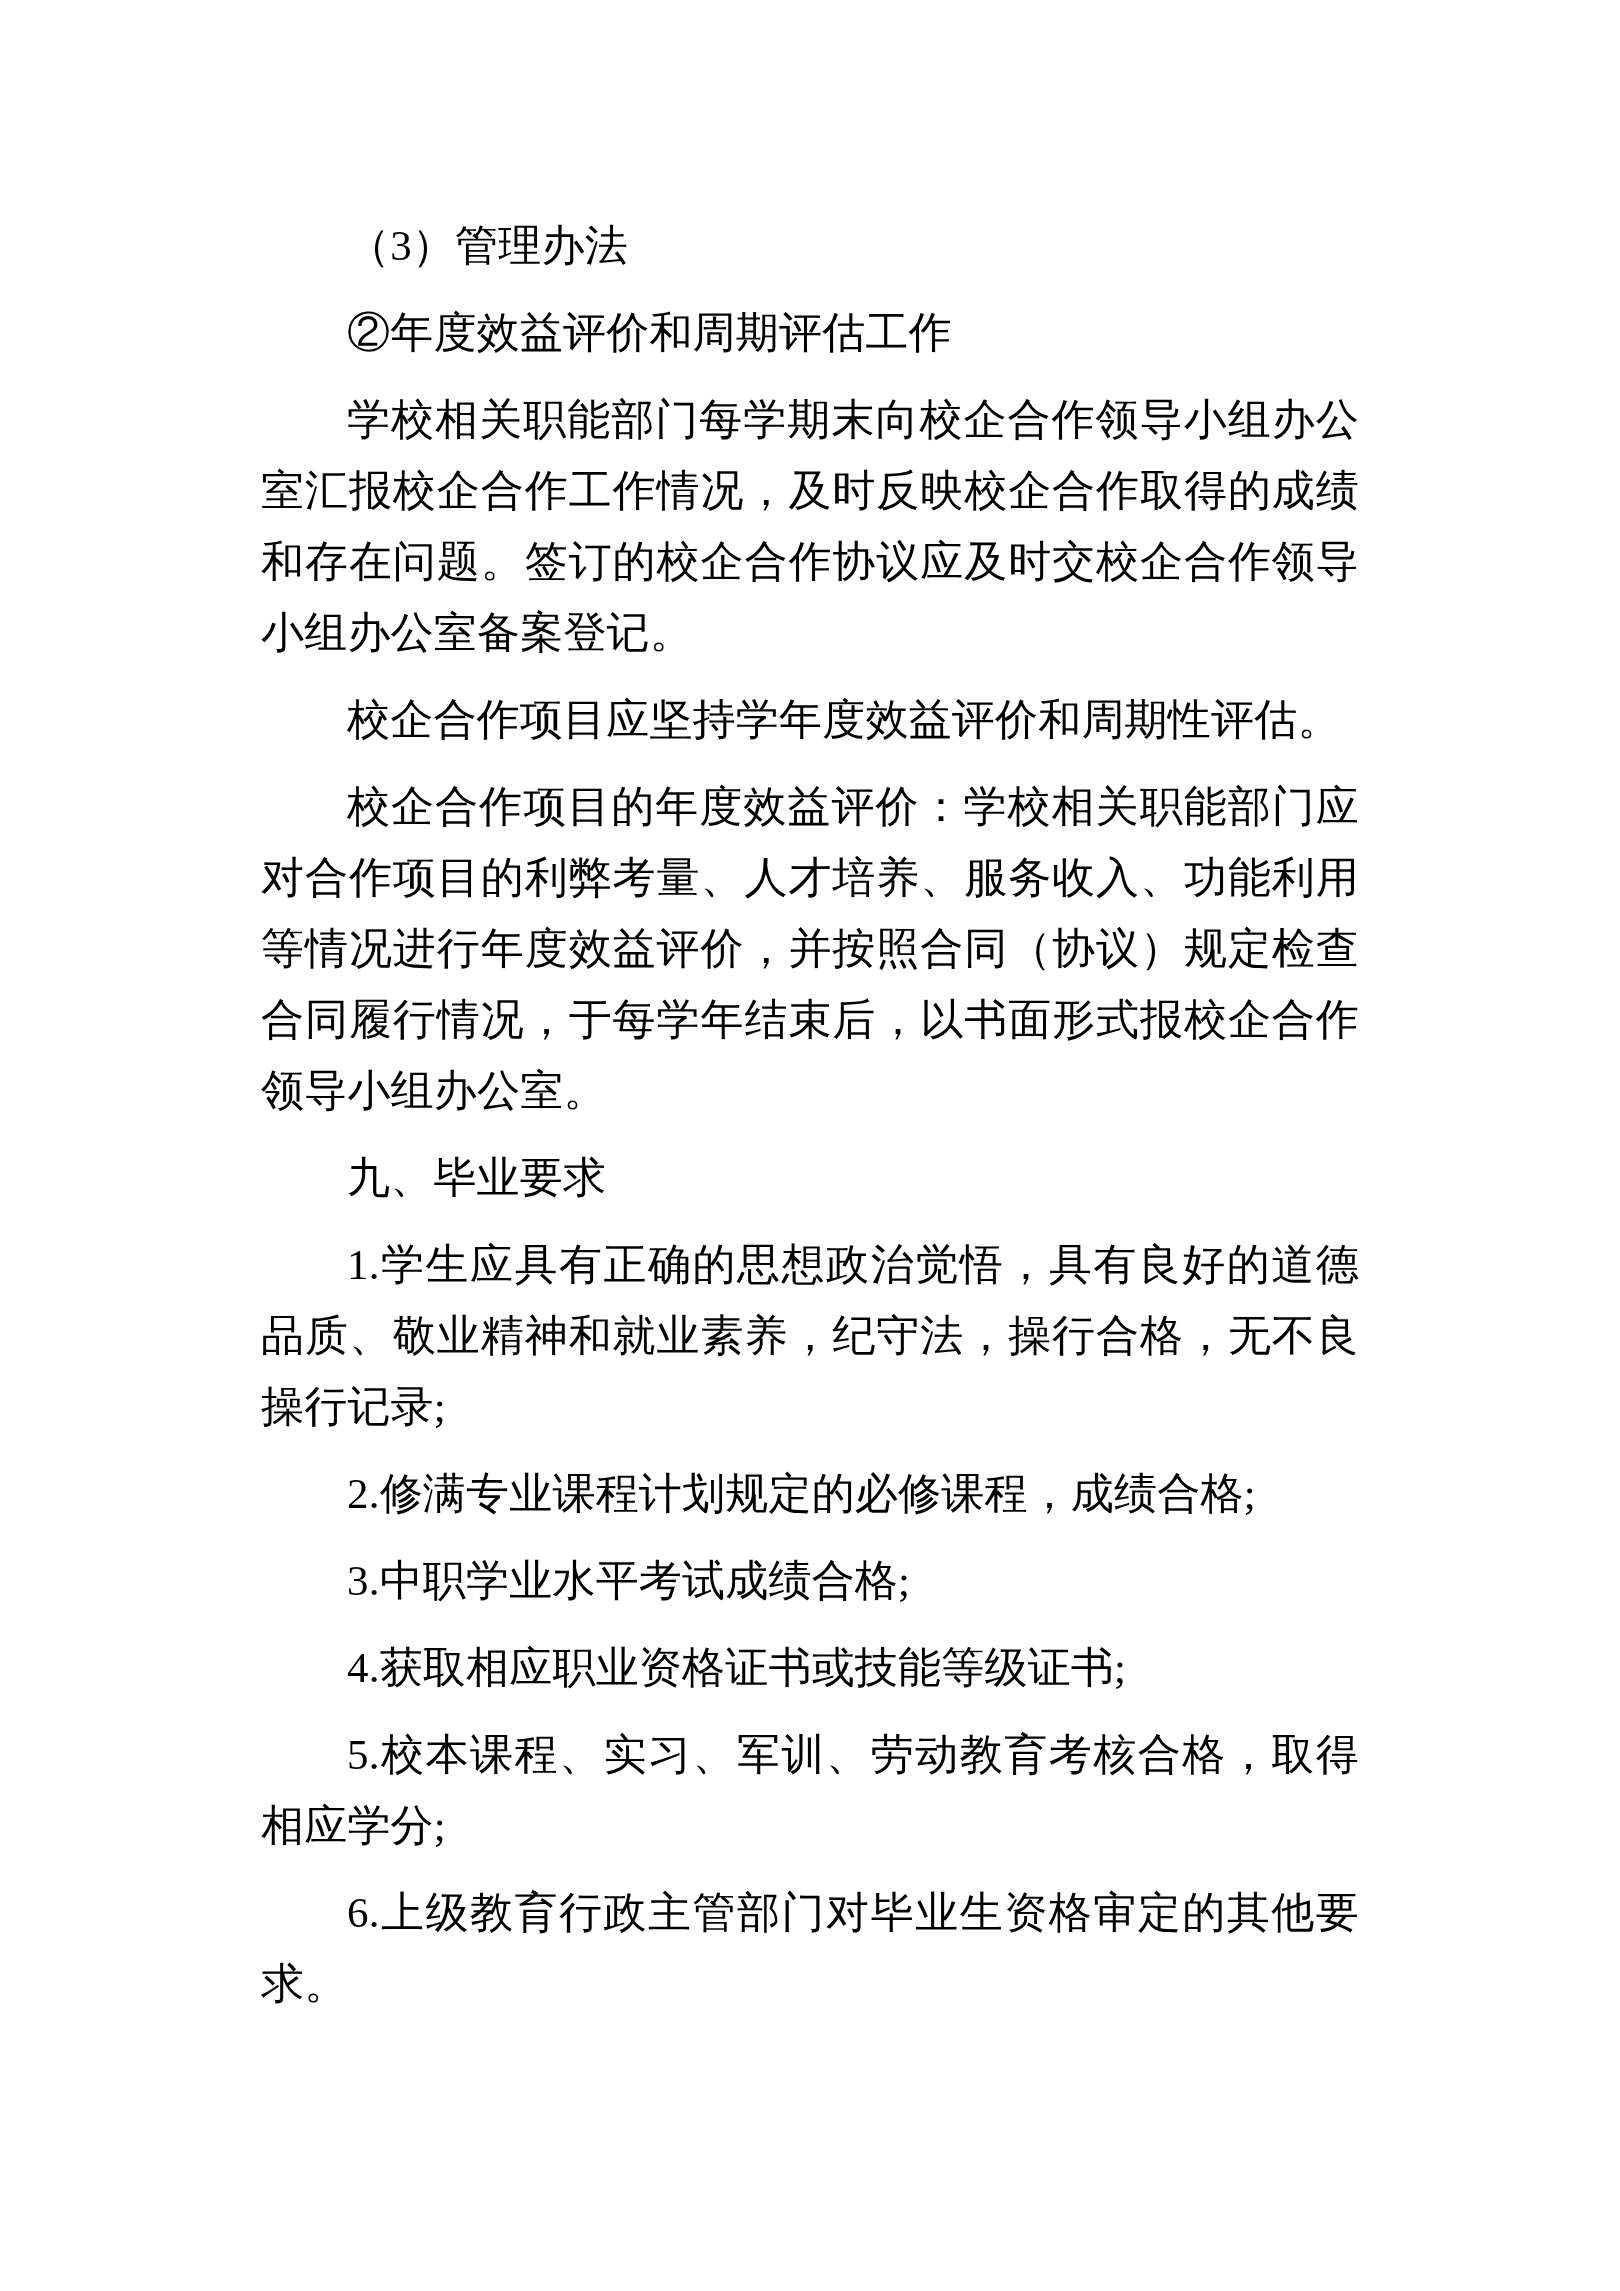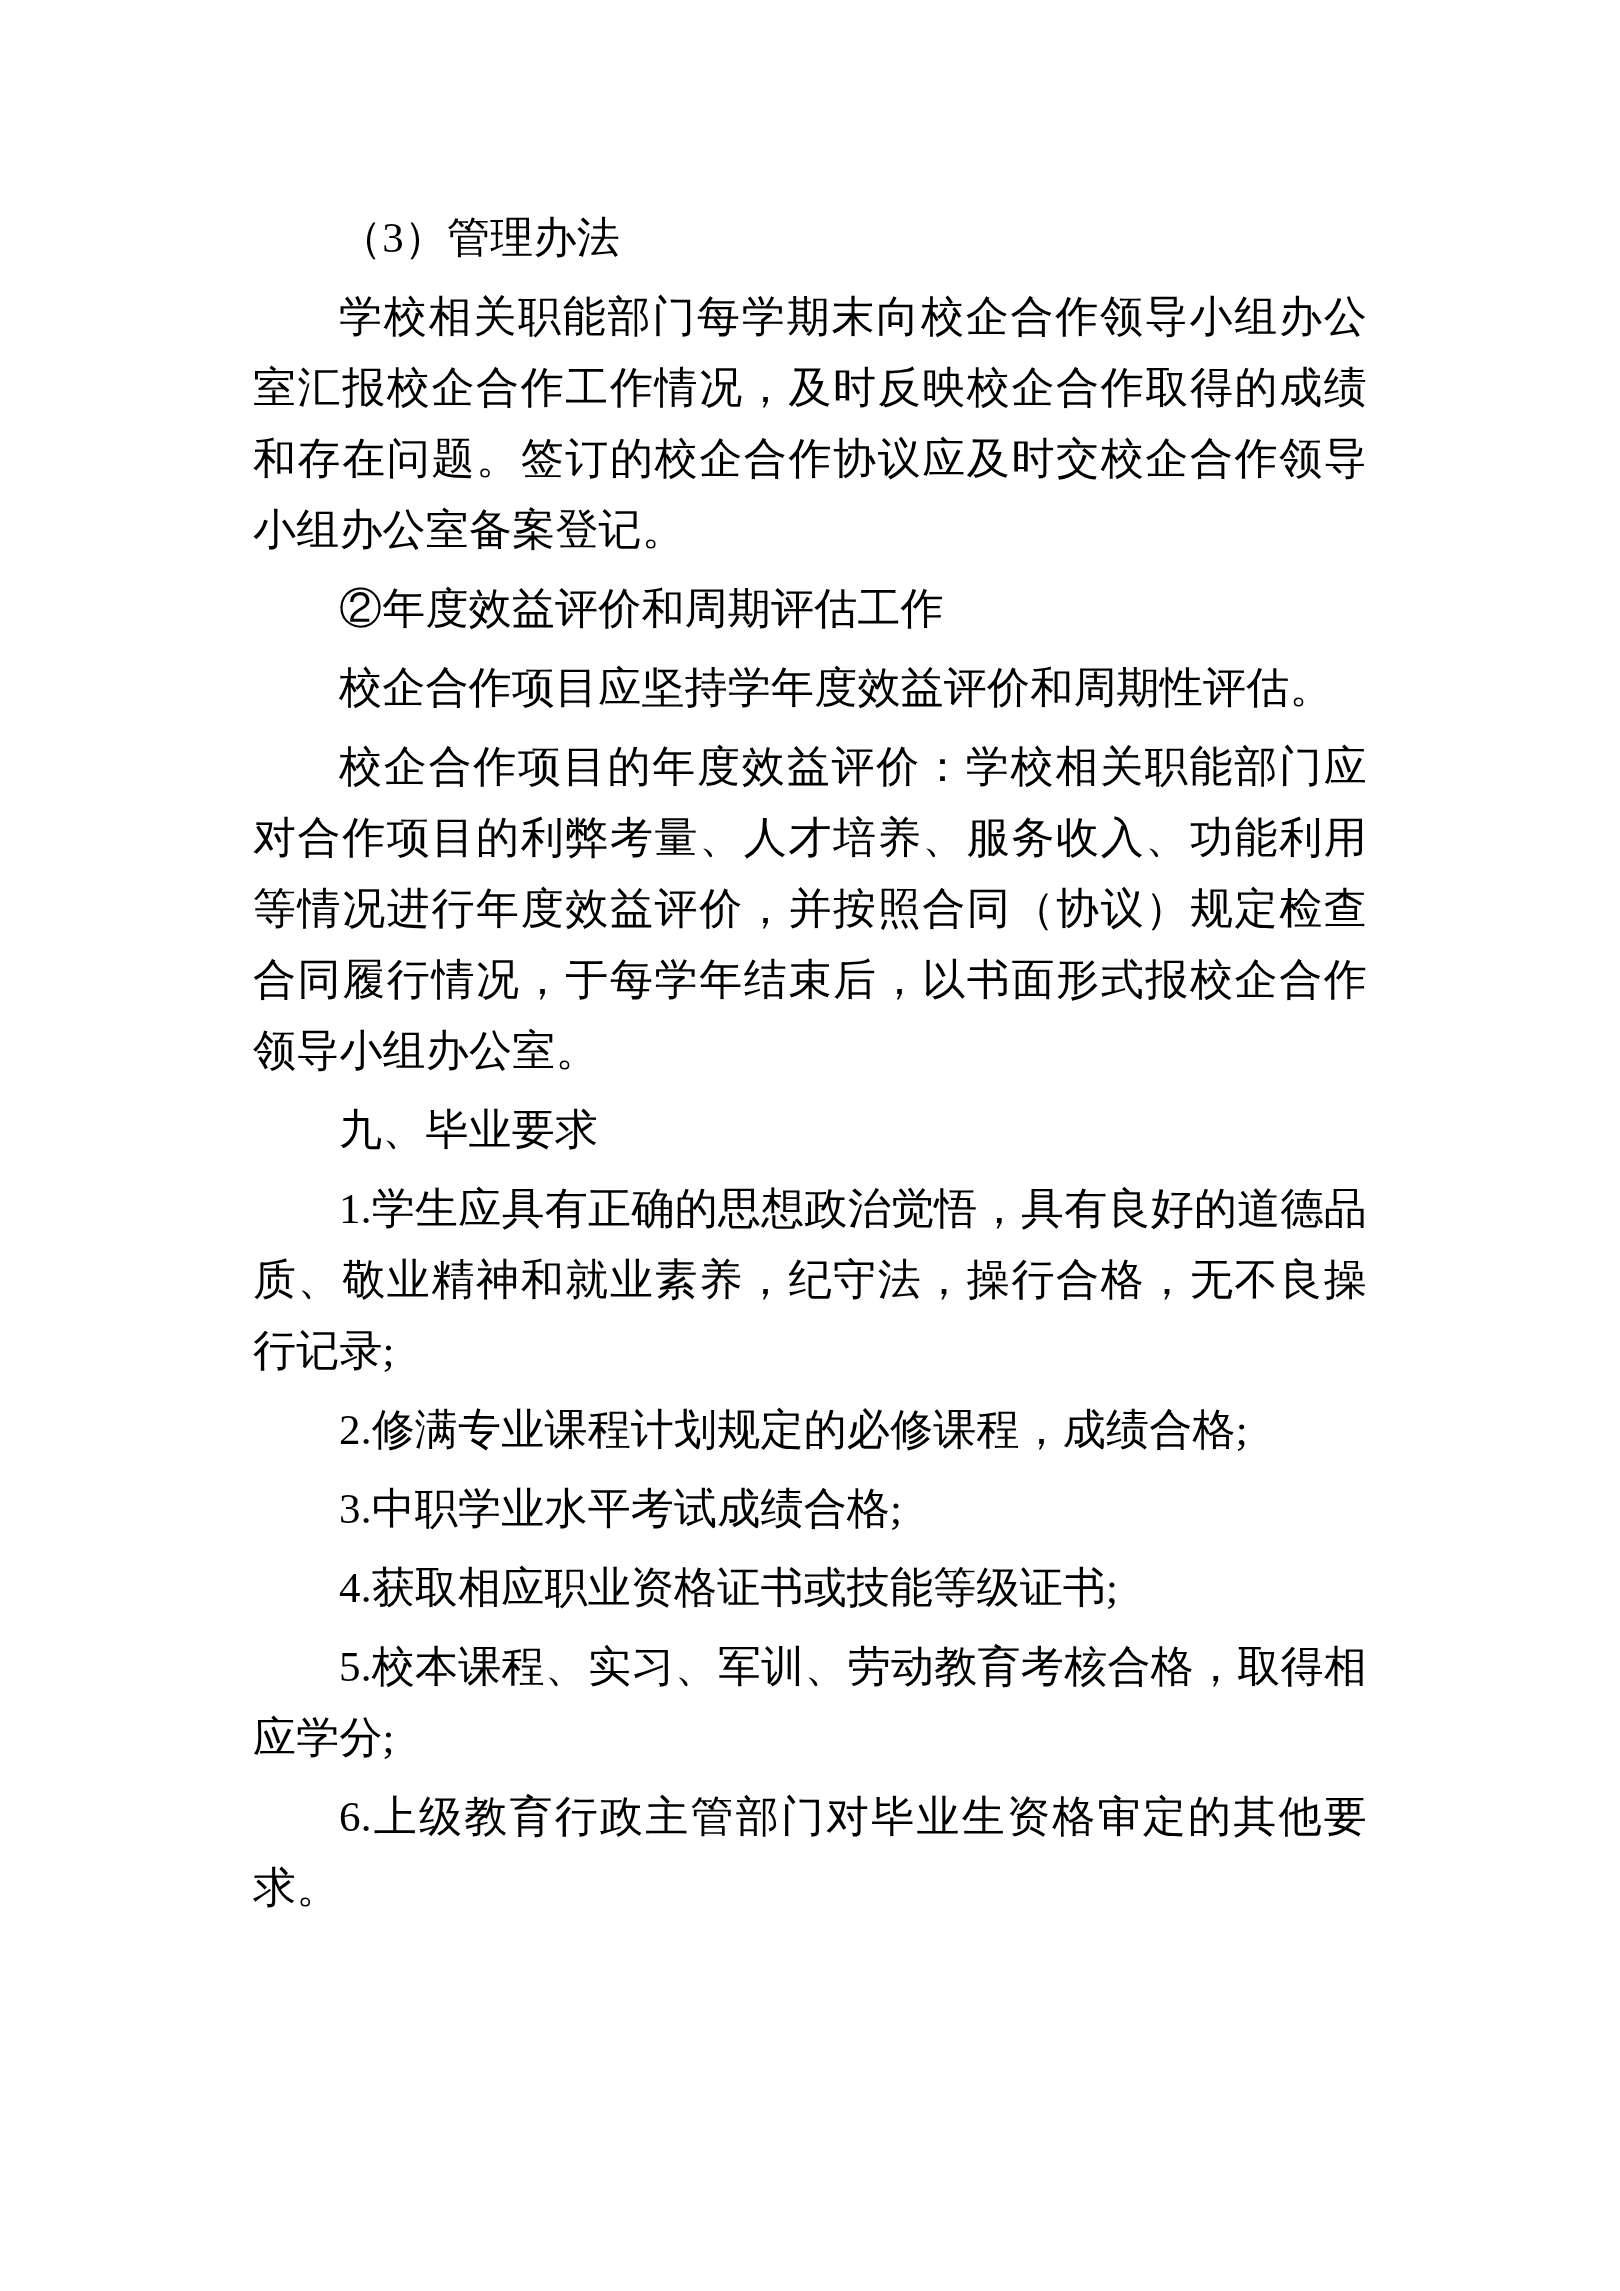"（3）管理办法" .para { margin: 8px -> 16px }
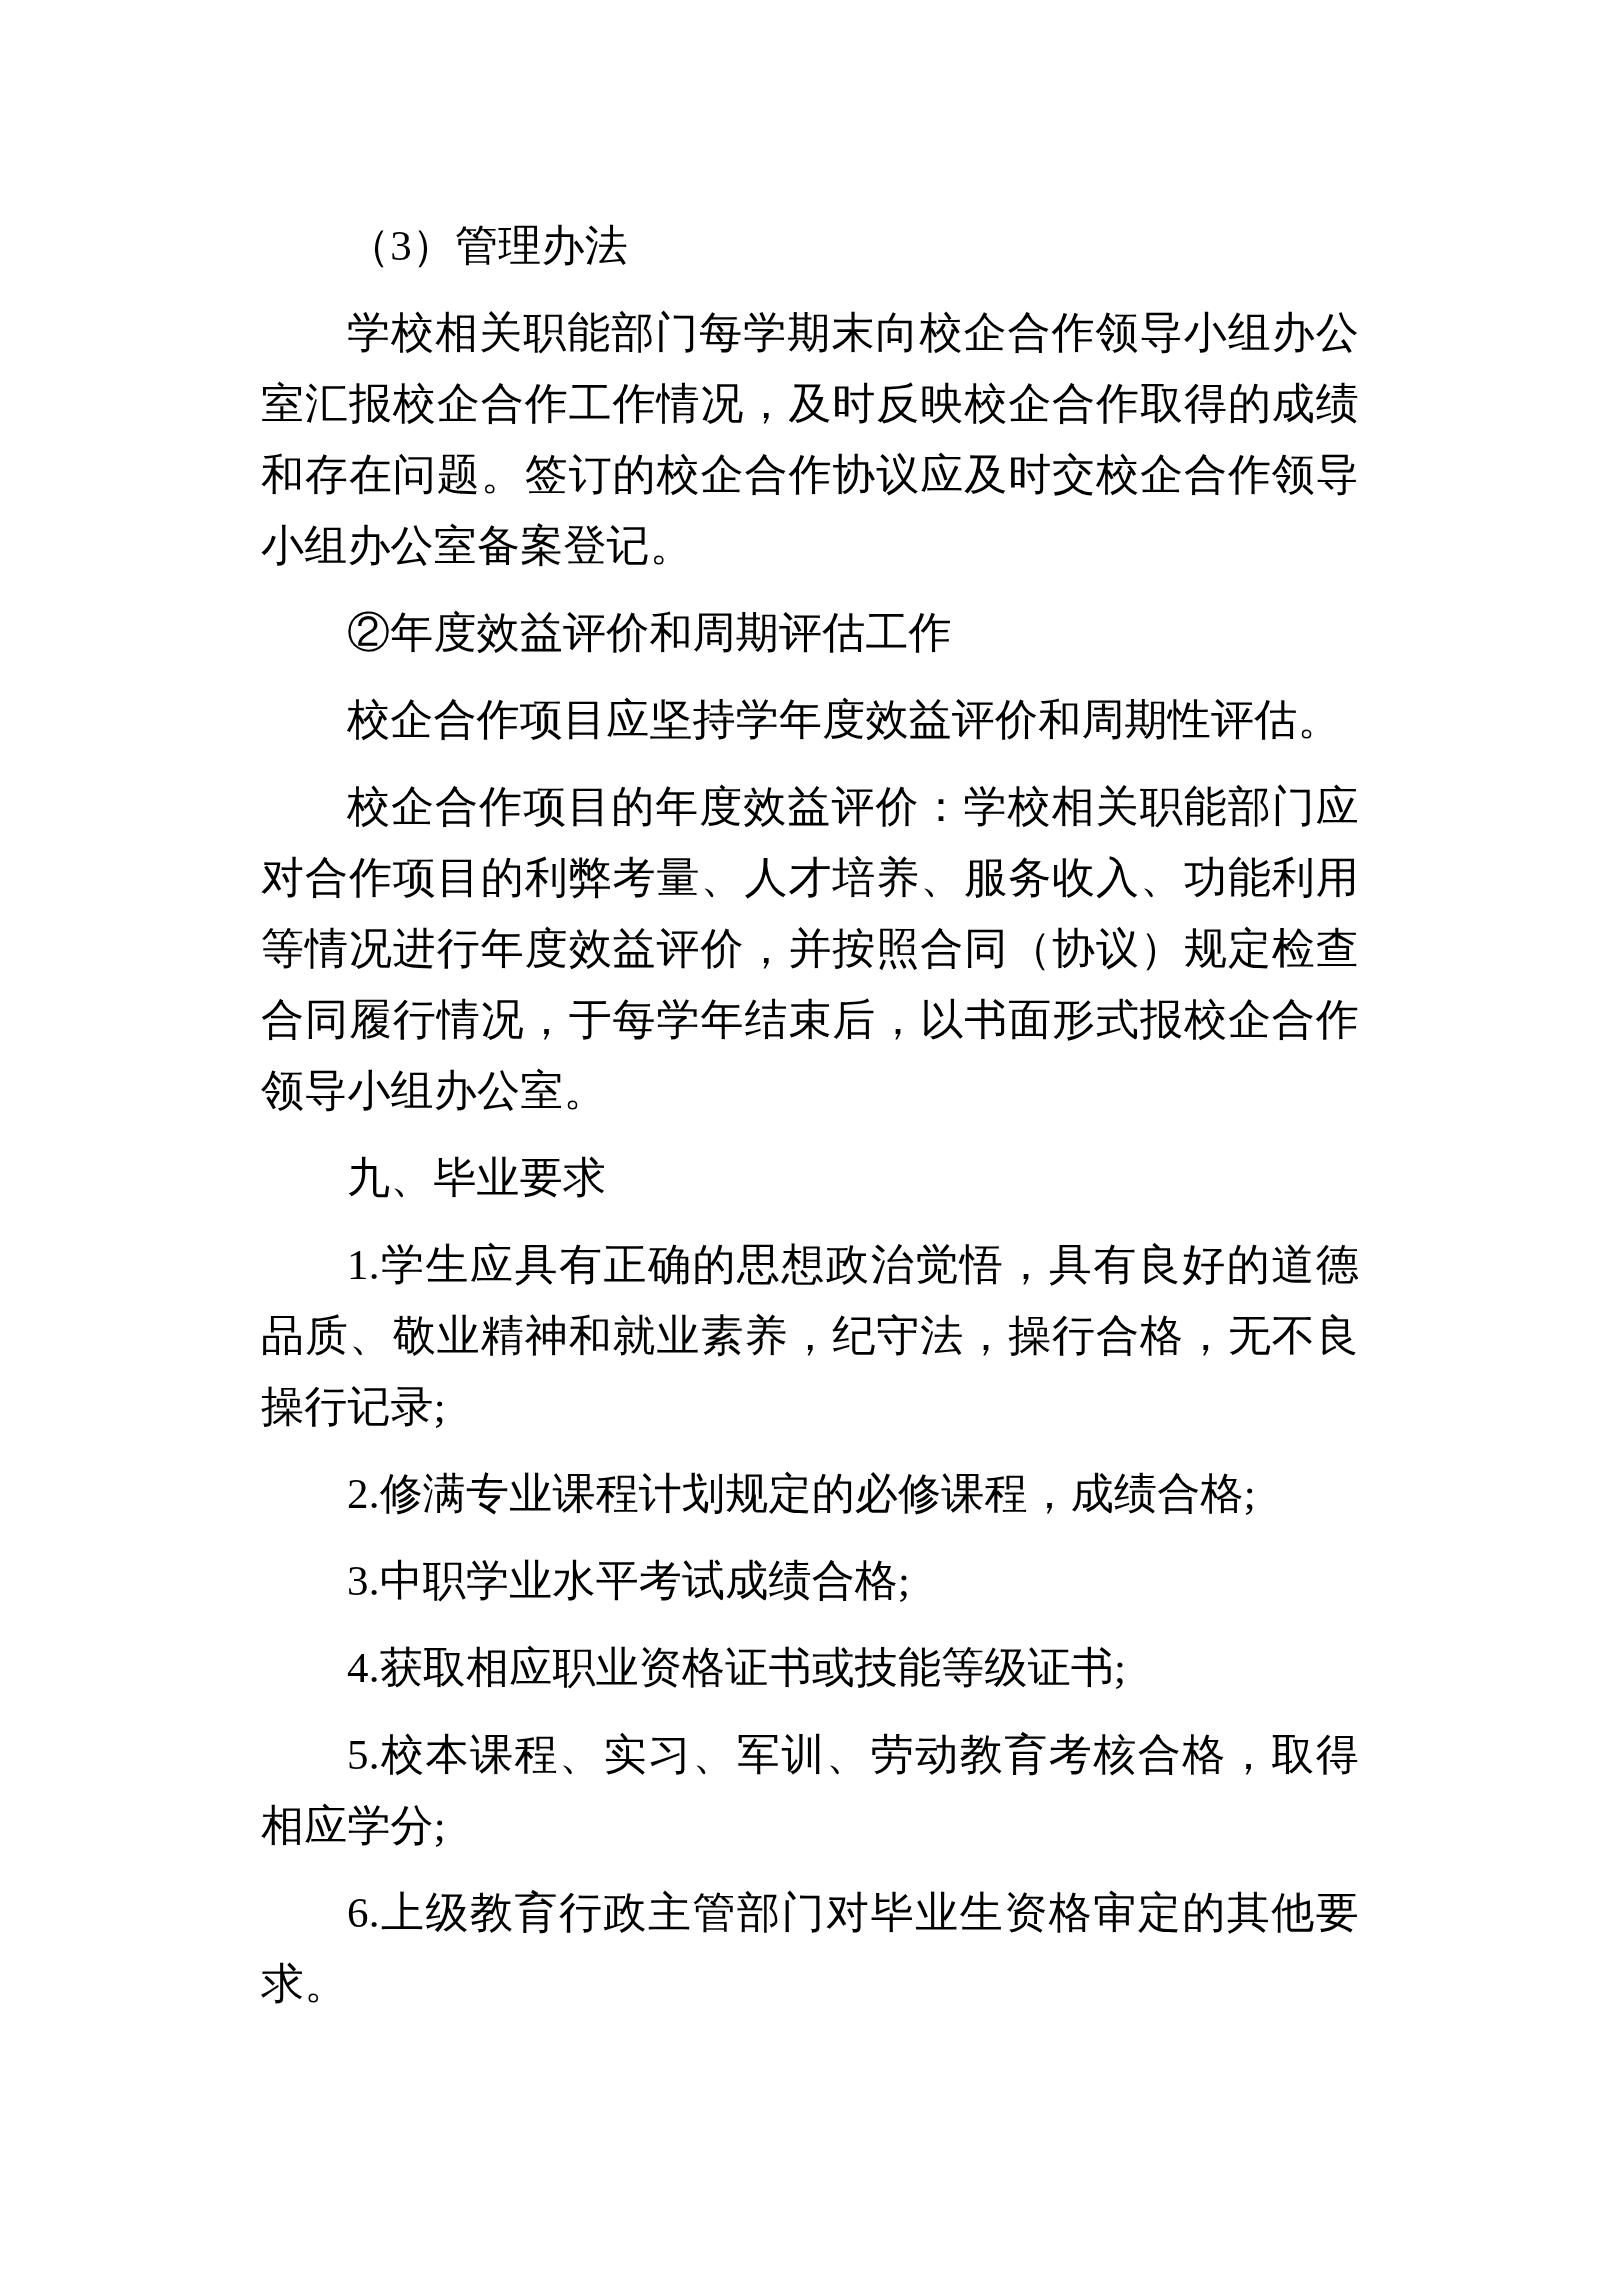"学校相关职能部门每学期末向校企合作领导小组办公室汇报校企合作工作情况，及时反映校" p.para { order: before "②年度效益评价和周期评估工作" -> after "②年度效益评价和周期评估工作" }
